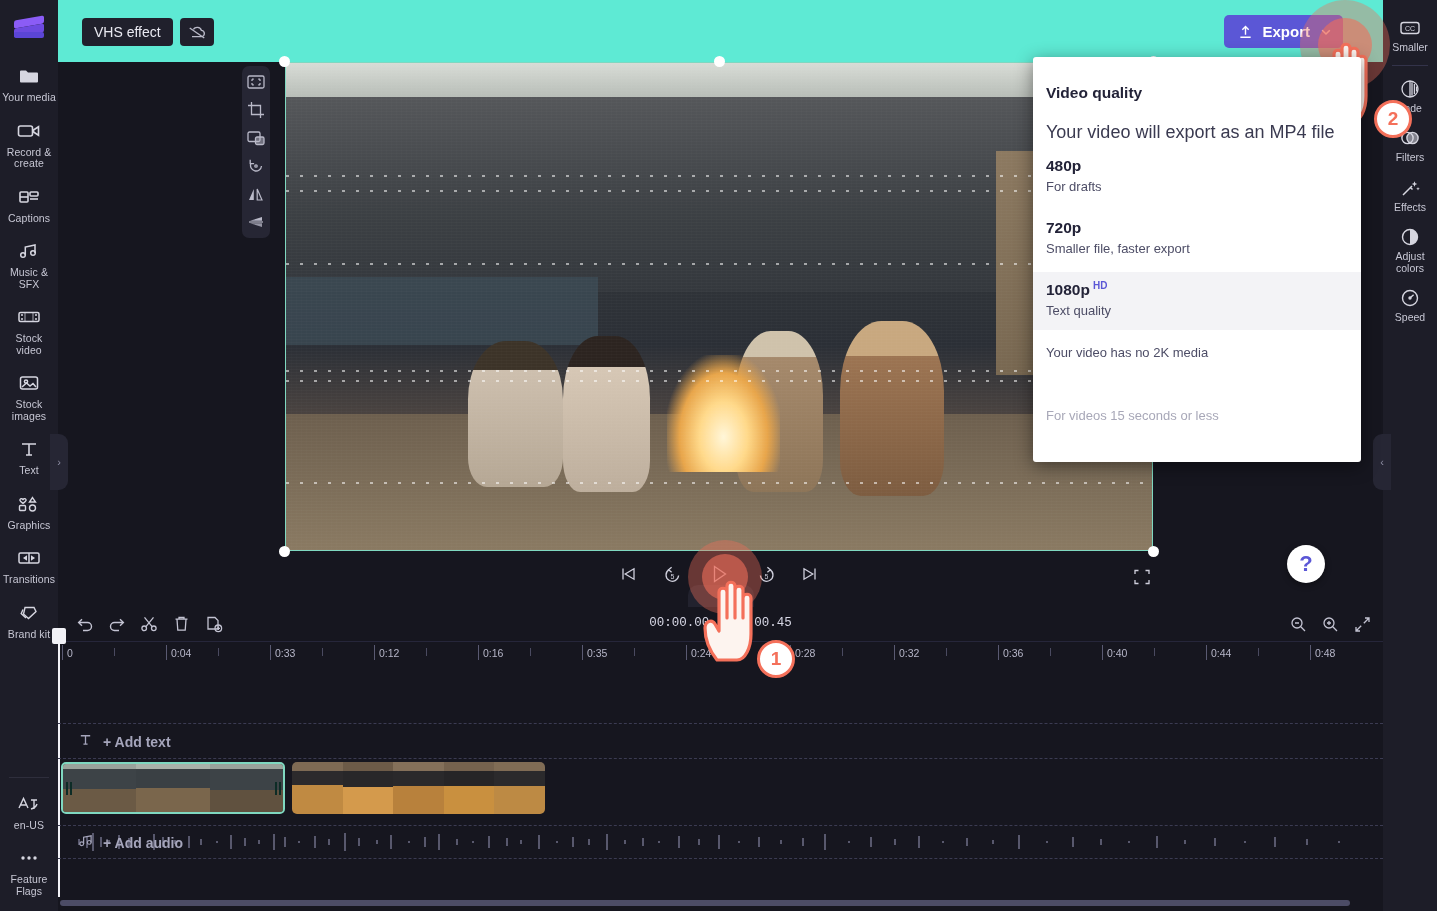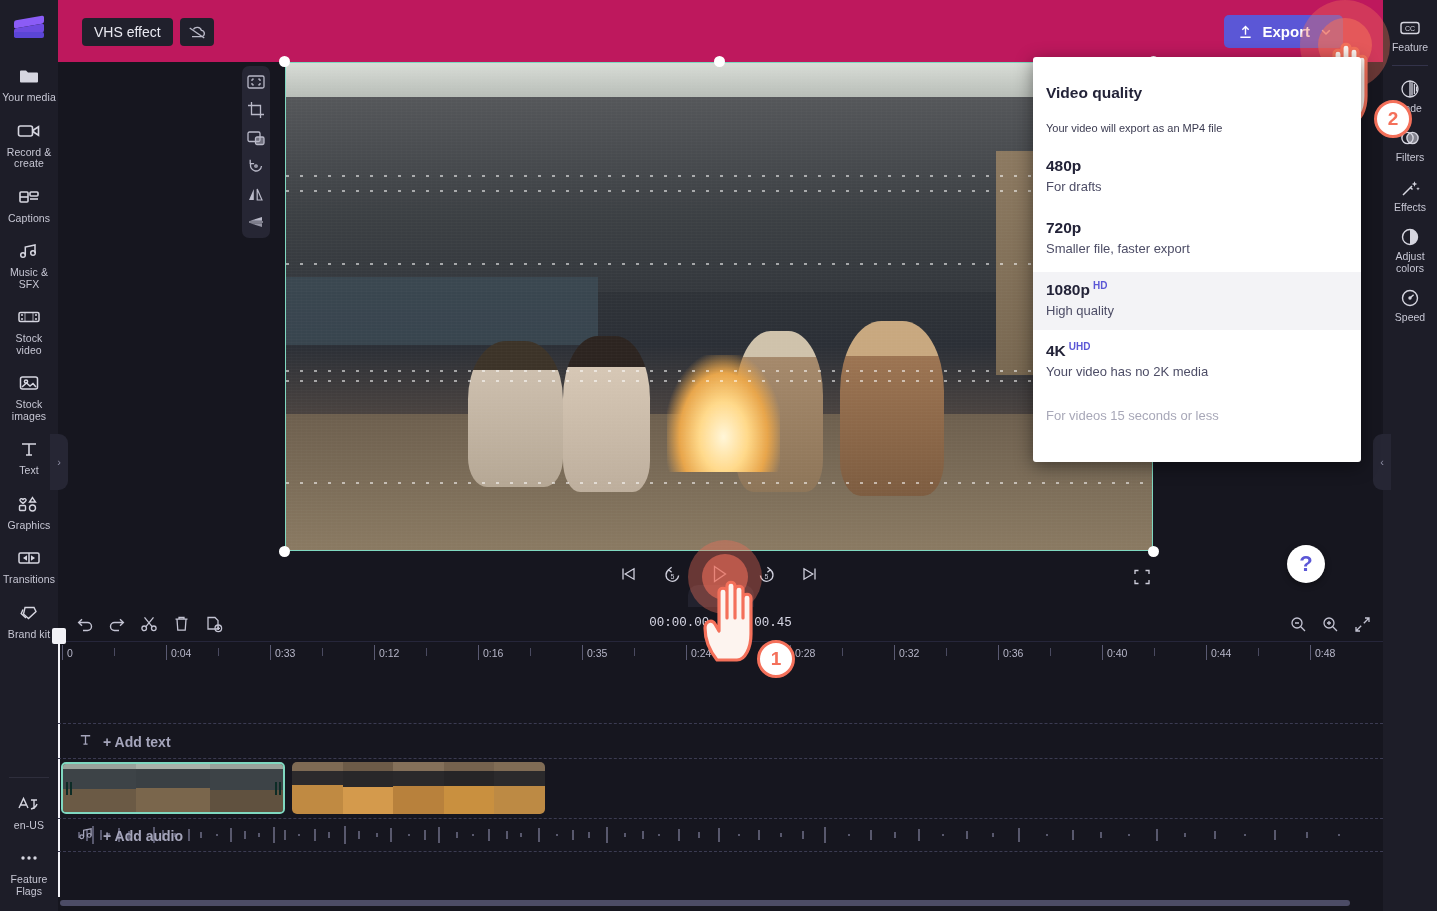"VHS effect" .topbar { background: #be185d -> #5eead4 }
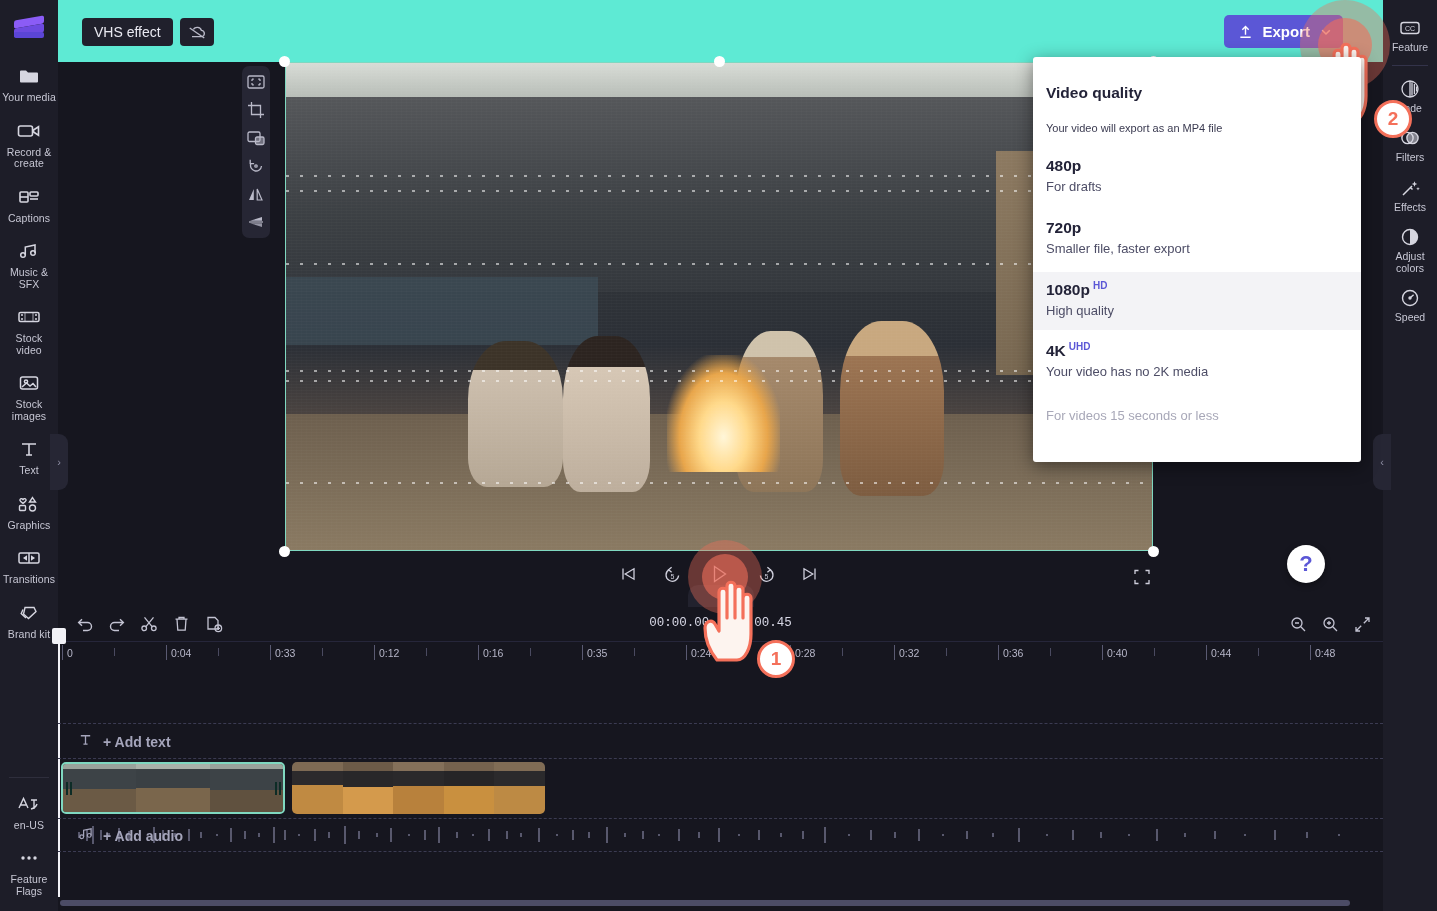"Feature" span.lb { text: Feature -> Smaller }
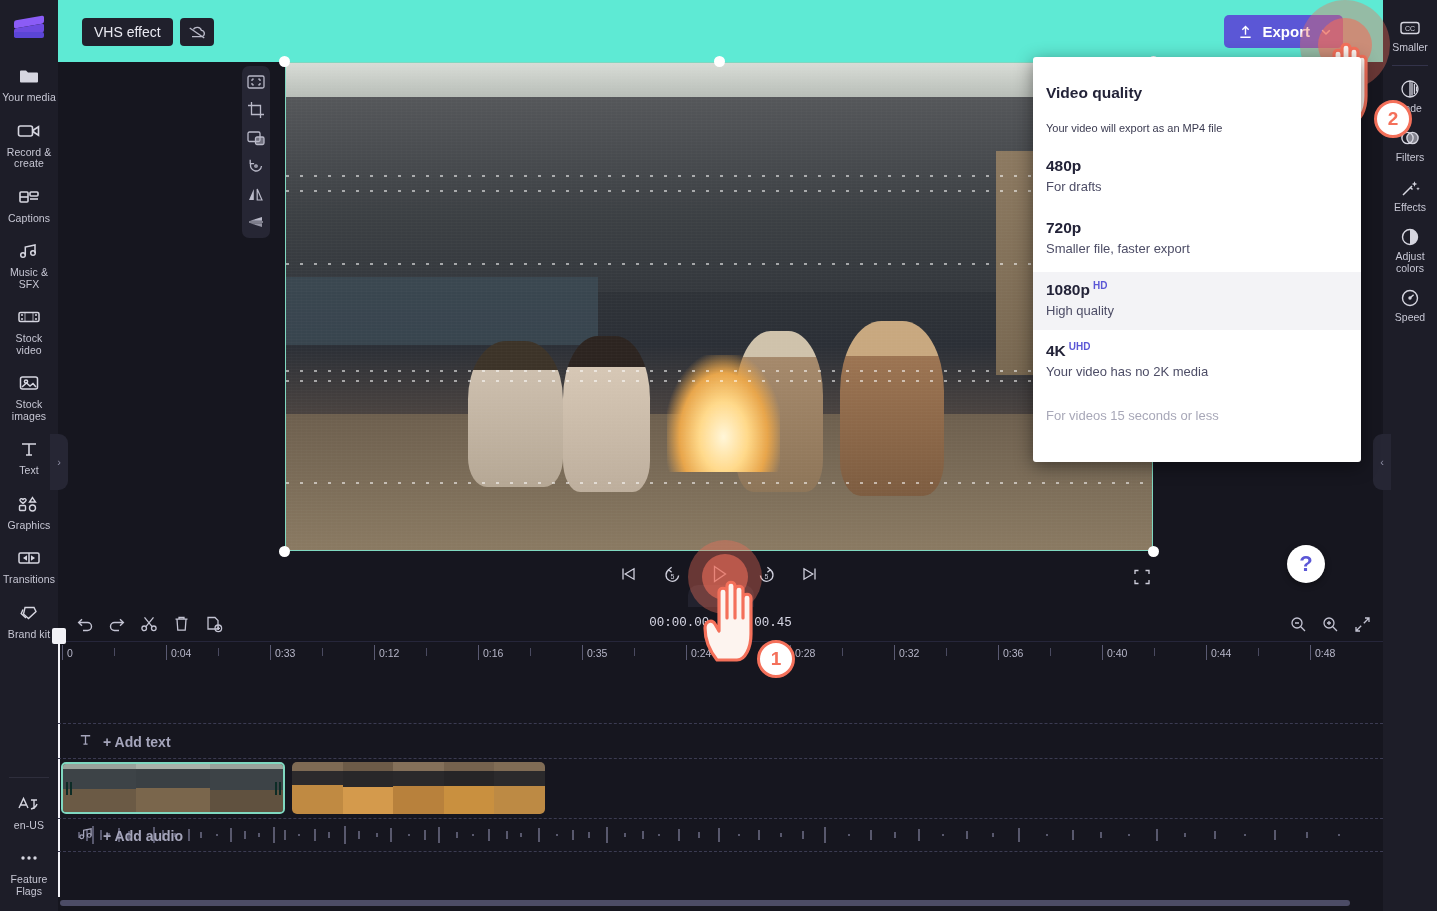"Your video will export as" .dd-note { font-size: 11px -> 18px }
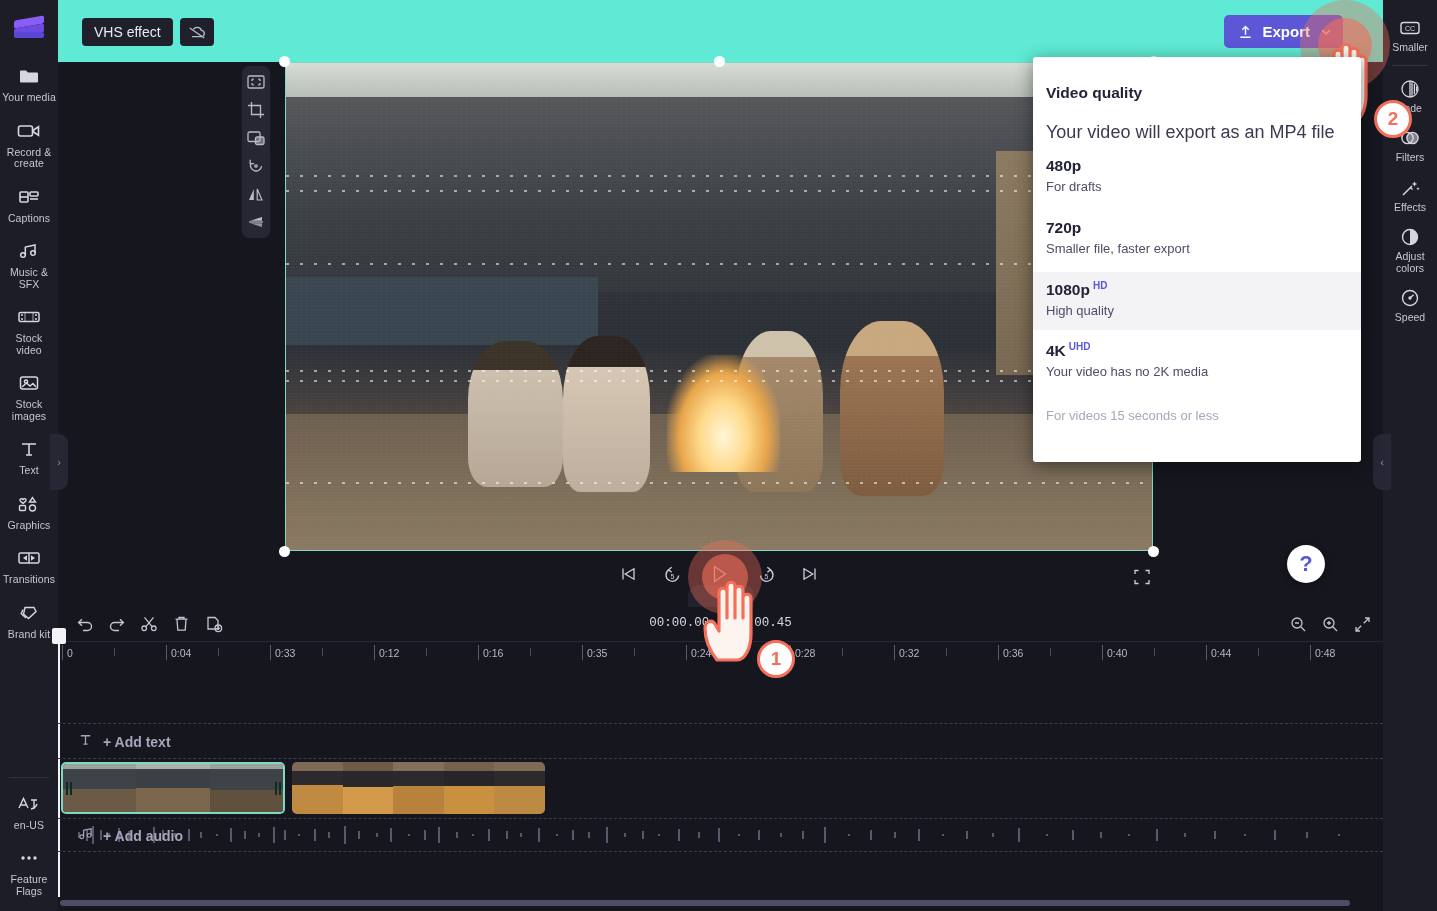"High quality" div.o-desc { text: High -> Text }
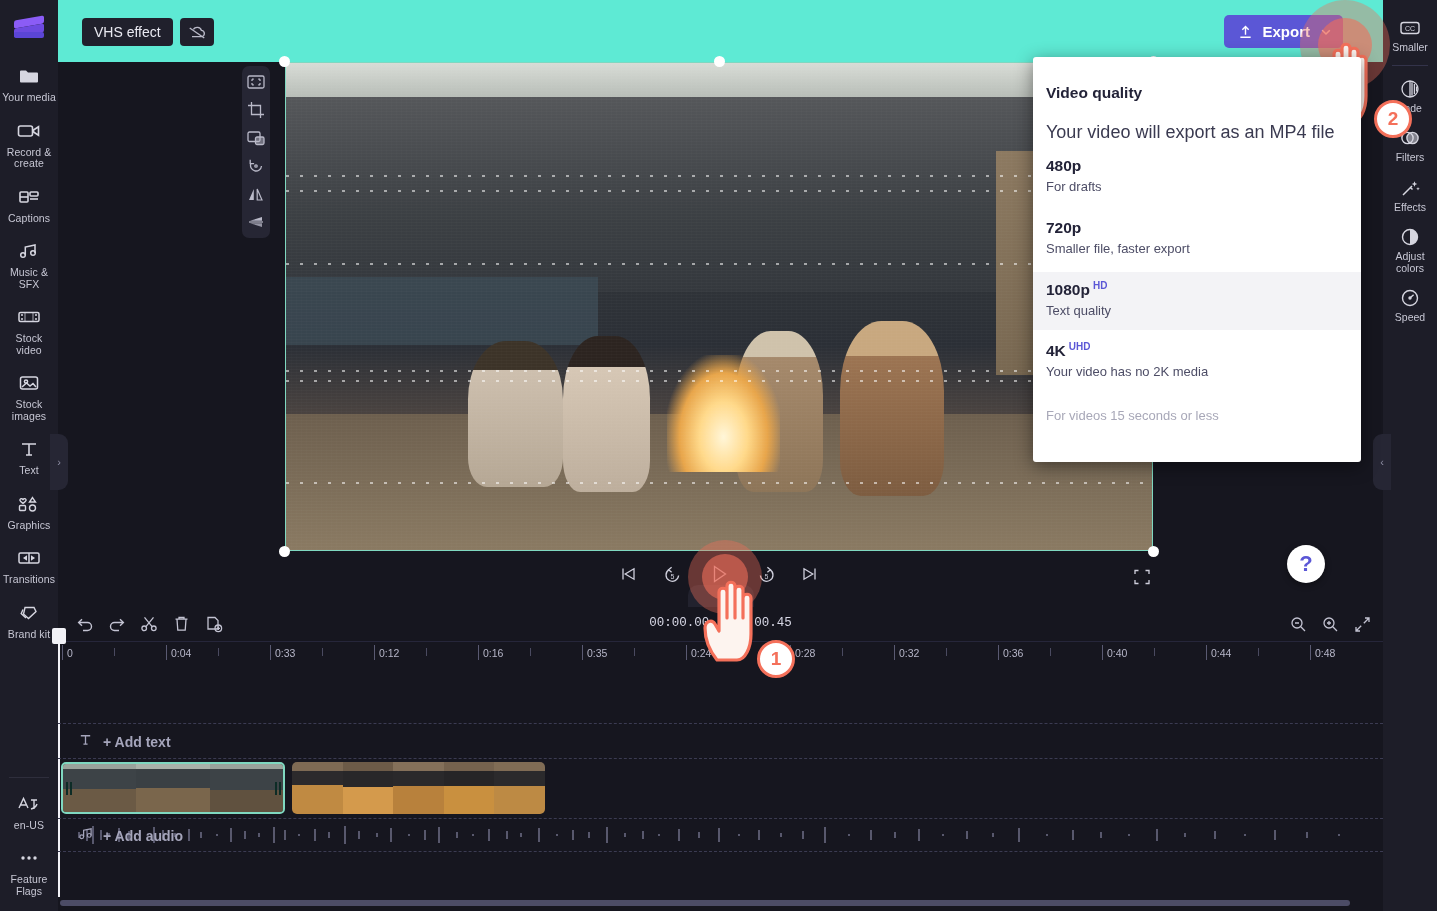"4K UHD" div.o-main { html: <div><span>4K</span><span>UHD</span></div> -> none }
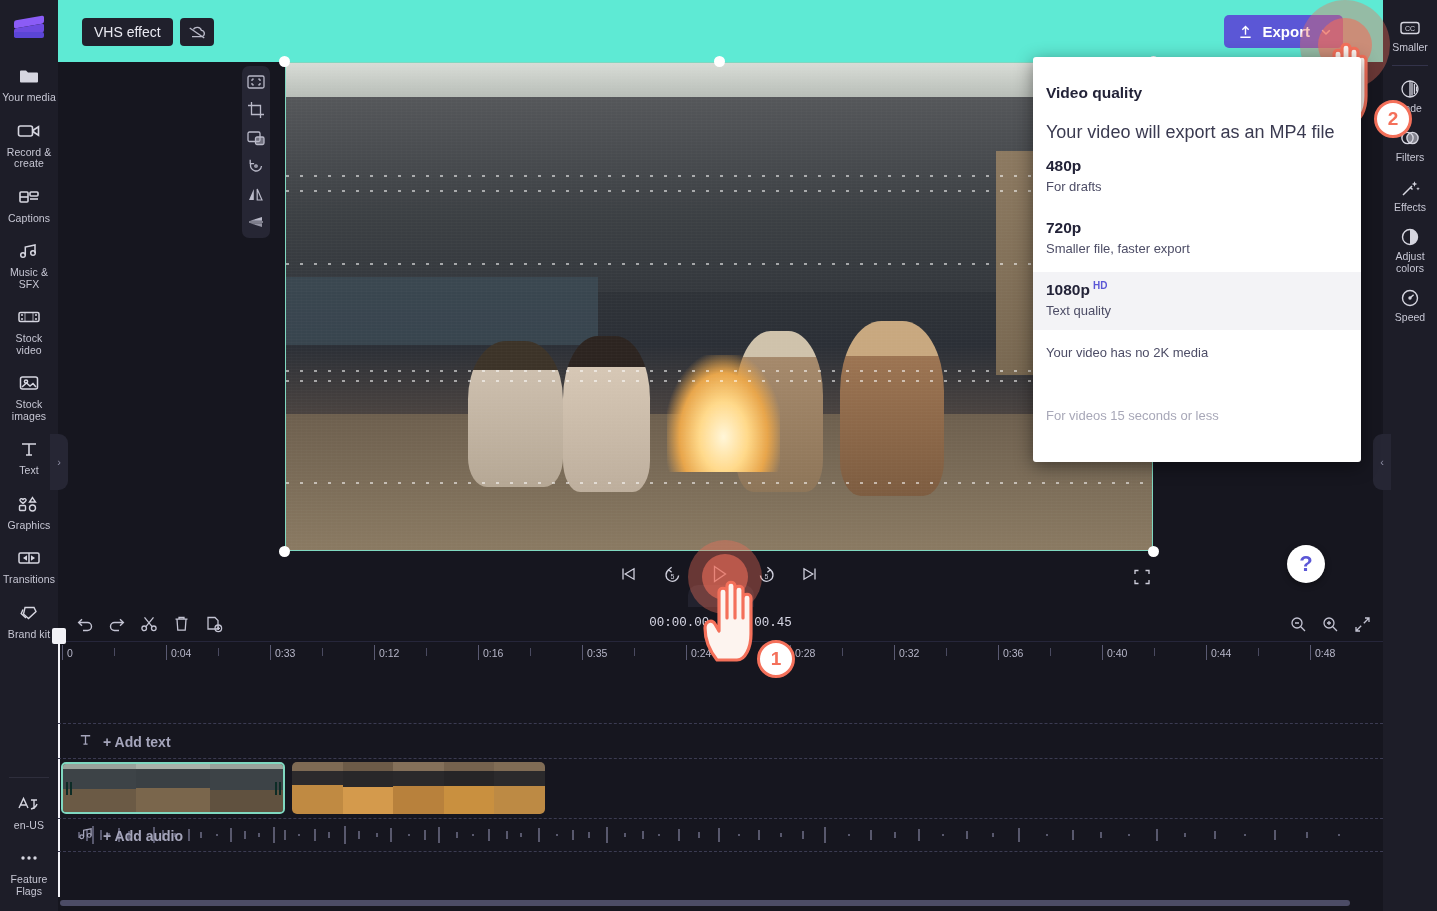"+ Add audio" div.track { top: 213px -> 220px }
